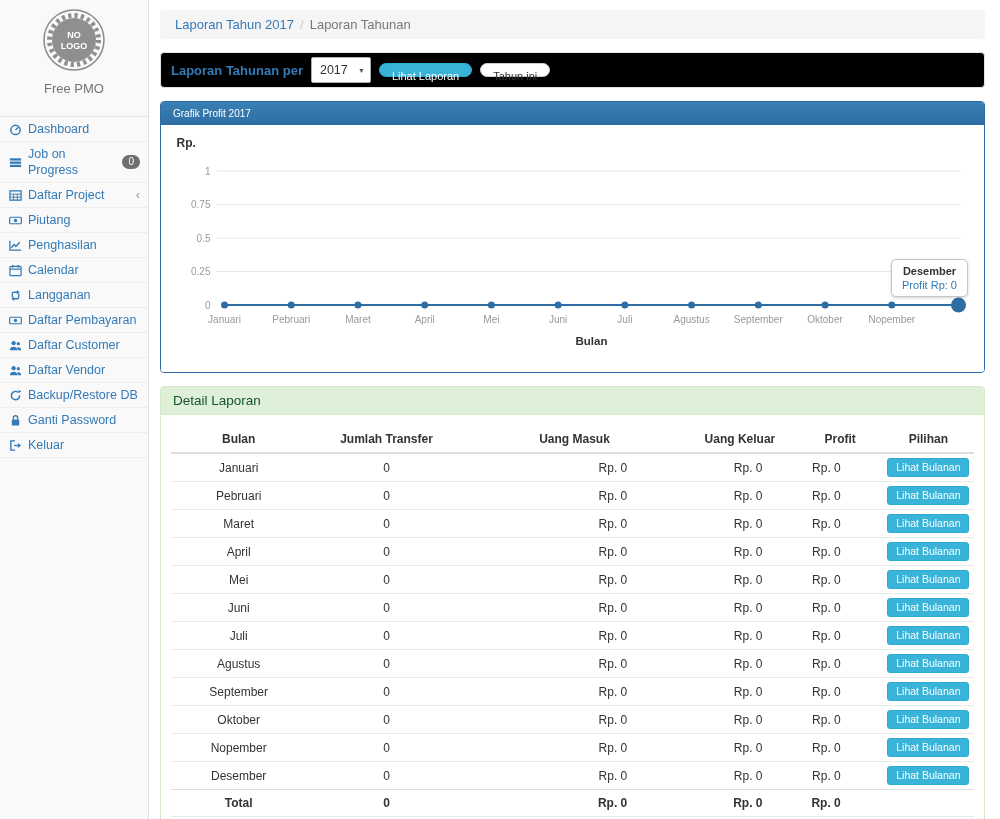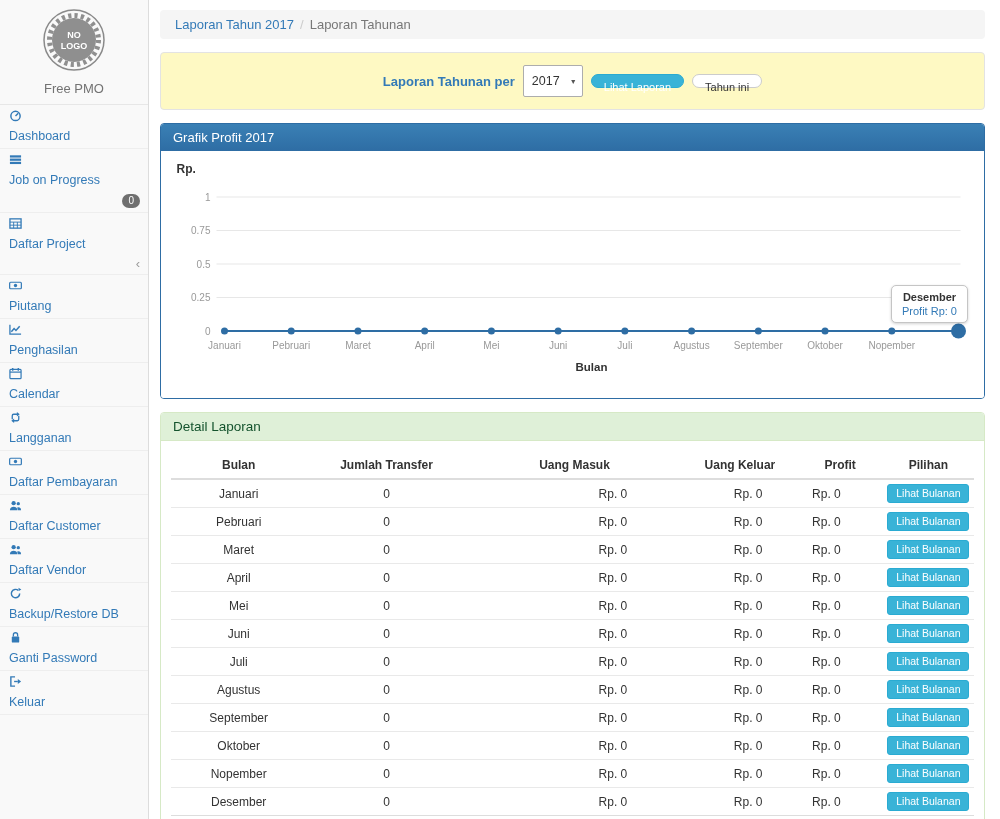"NO" .brand { padding: 8px 0 8px -> 8px 0 20px }
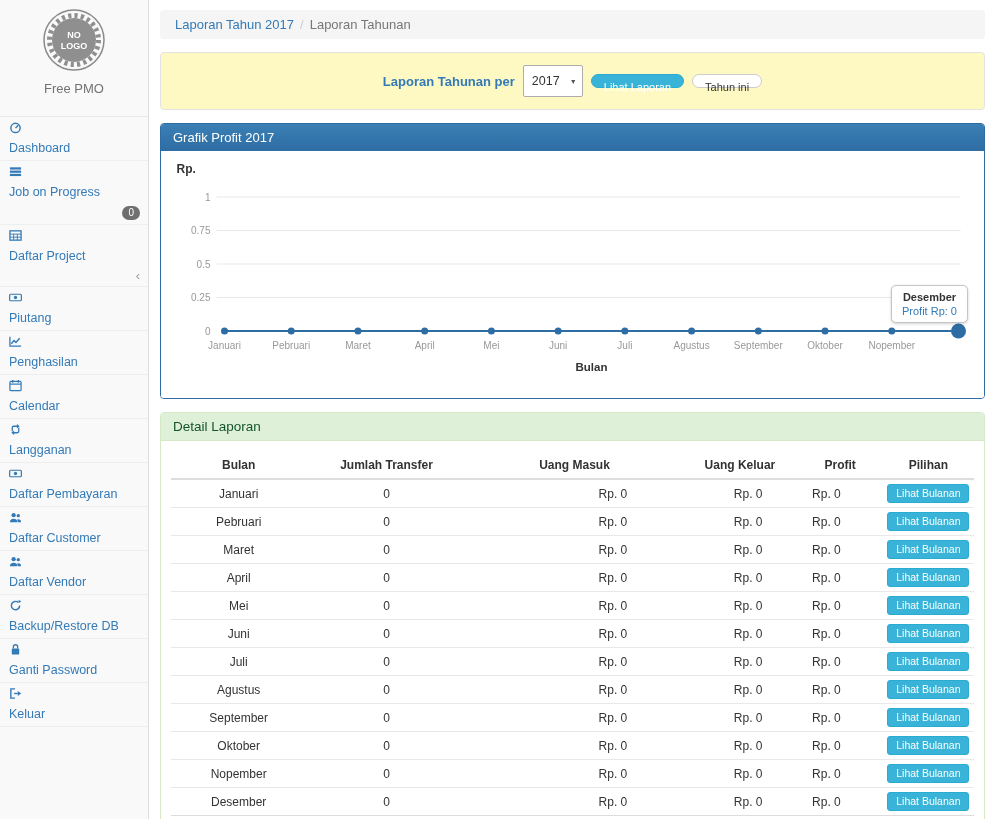"Laporan Tahunan per" .filter-bar { background: #fef9c3 -> #000000; justify-content: center -> none; padding: 12px 10px -> 4px 10px }
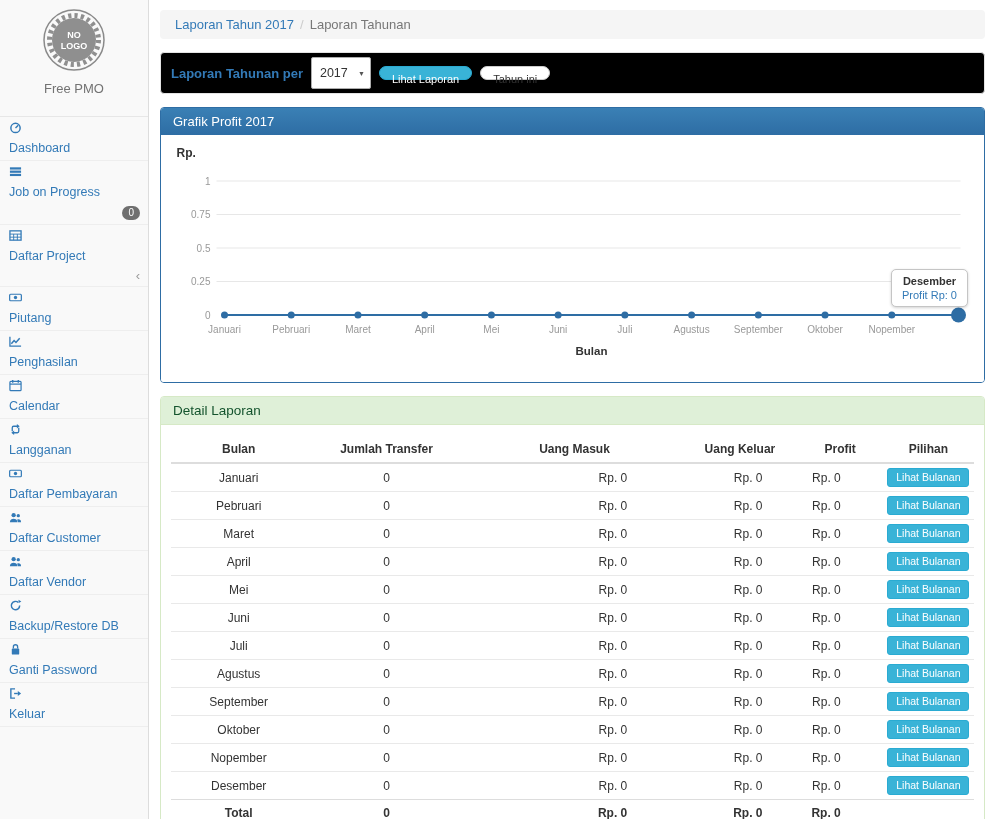"2017" .select { height: 32px -> 26px }
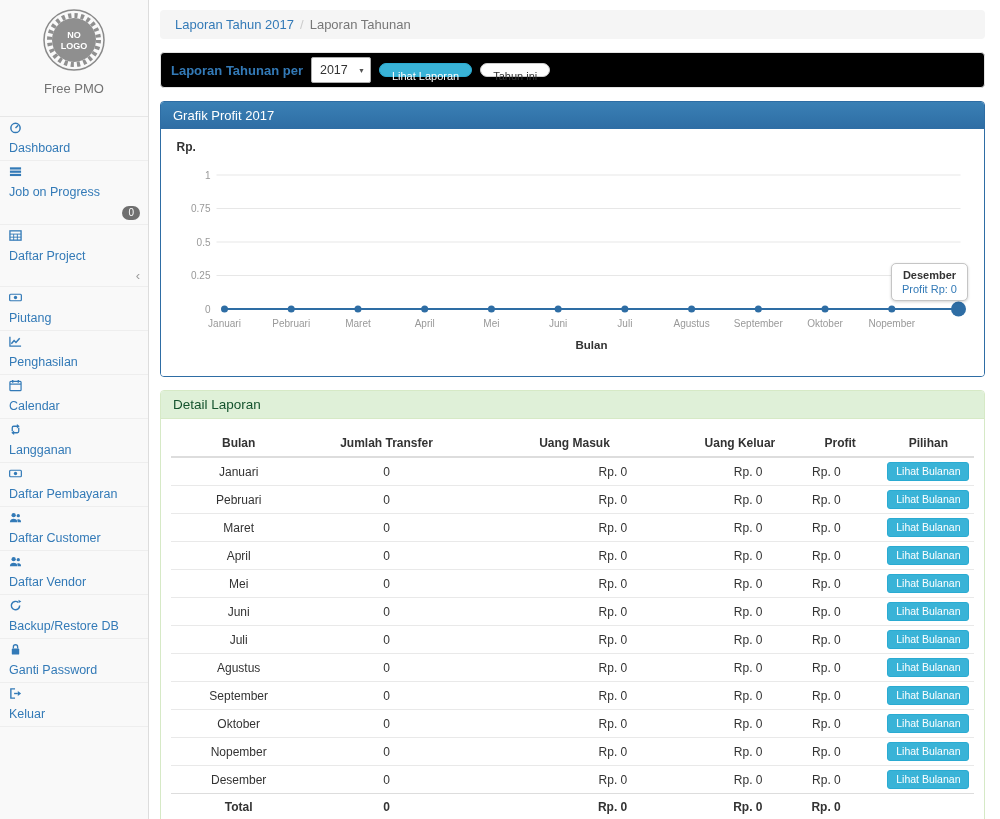"Grafik Profit 2017" .panel-primary > .panel-heading { font-size: 13px -> 10px }
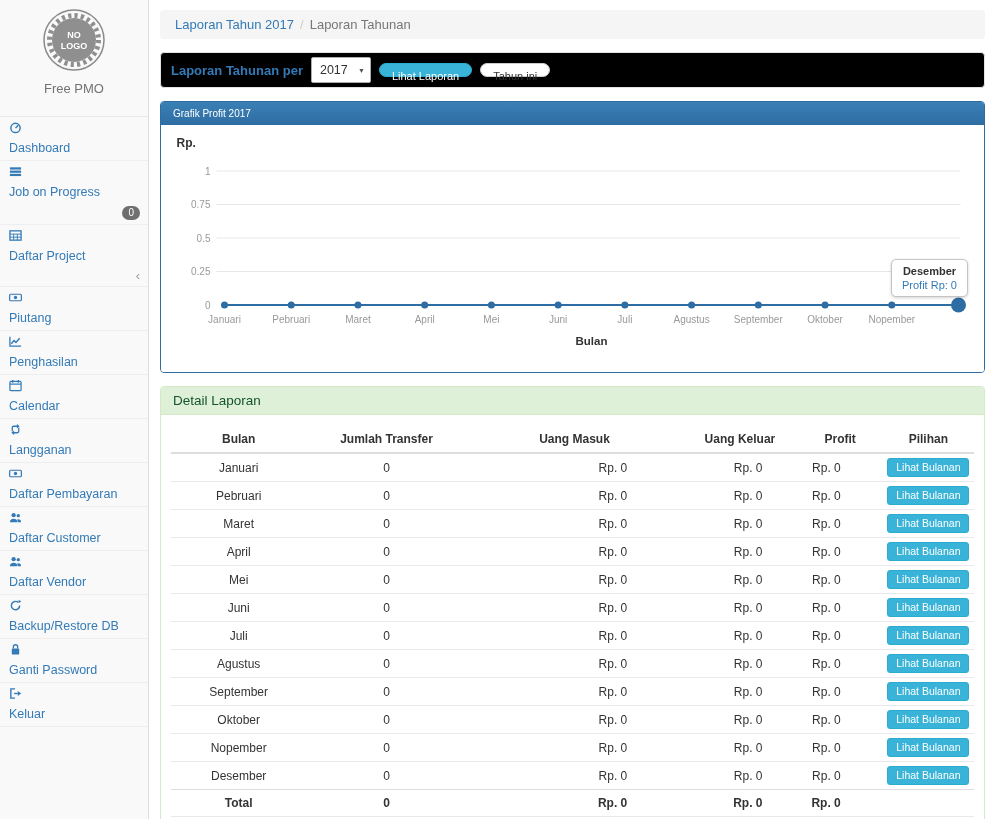"Dashboard" .nav-item { align-items: none -> center; flex-direction: column -> none }
